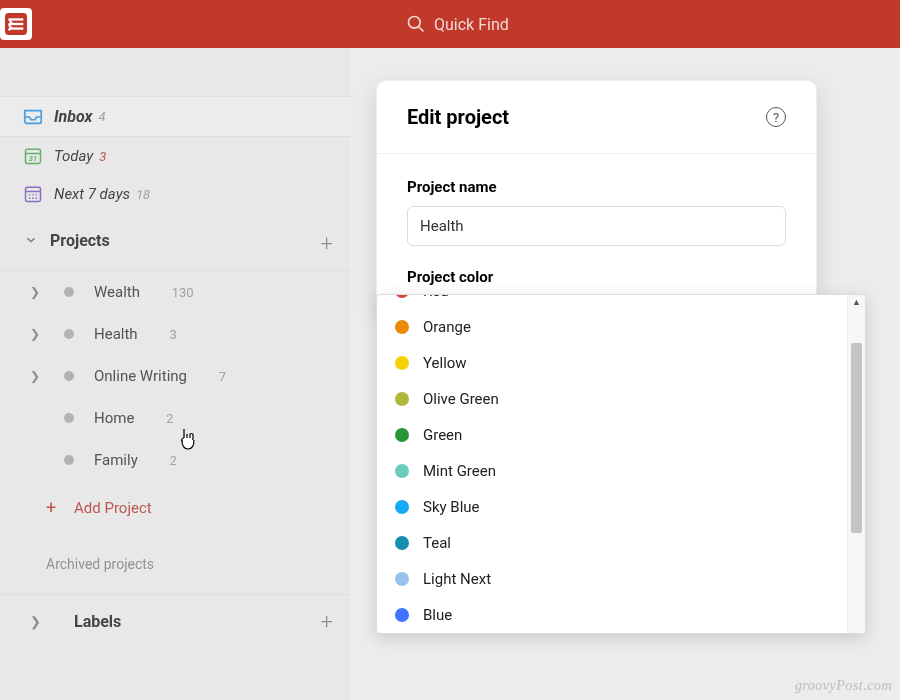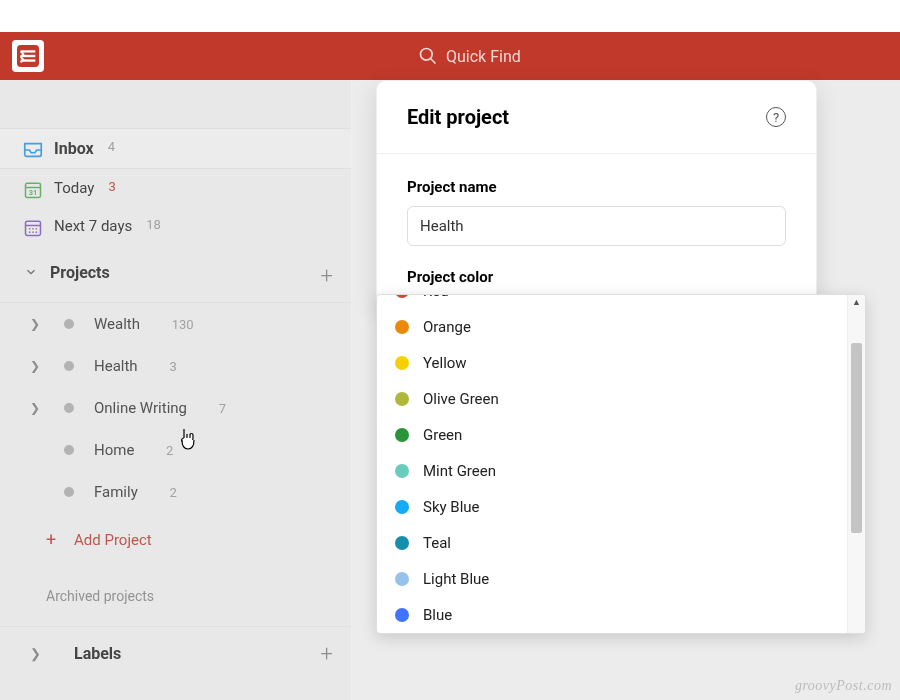"Quick Find" .header { margin-top: 32px -> none; padding: 0 12px -> 0 0 }
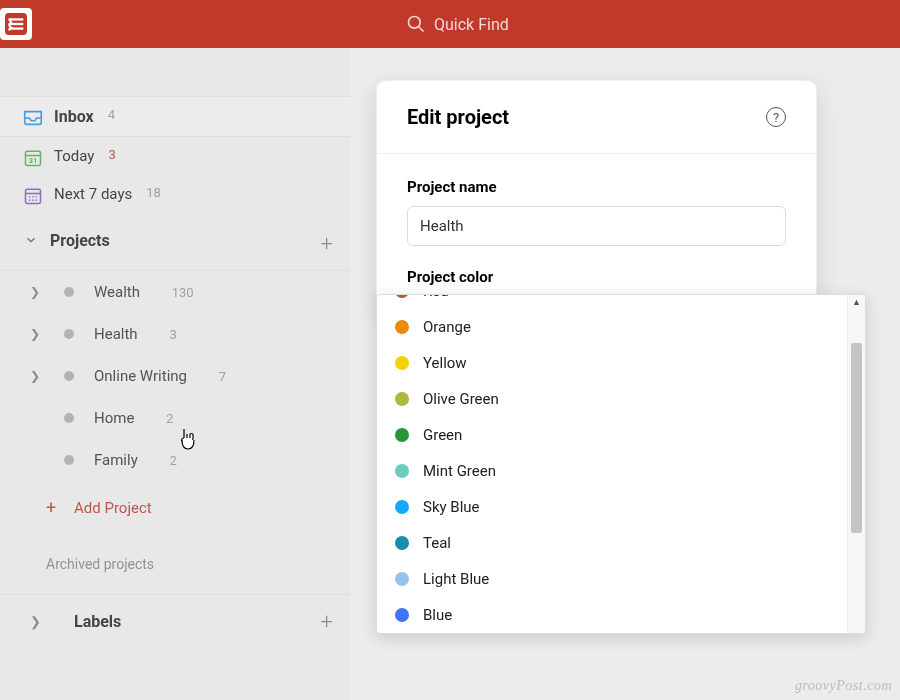"Inbox" .nav-item { align-items: none -> center; font-style: none -> italic; gap: 14px -> 6px }
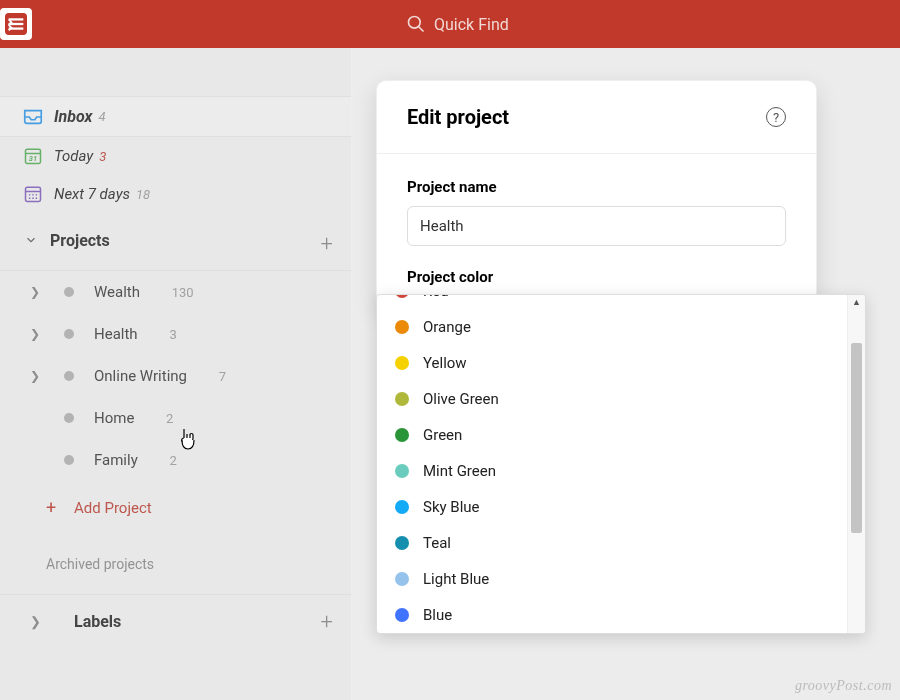"Light Blue" span { text: Blue -> Next }
